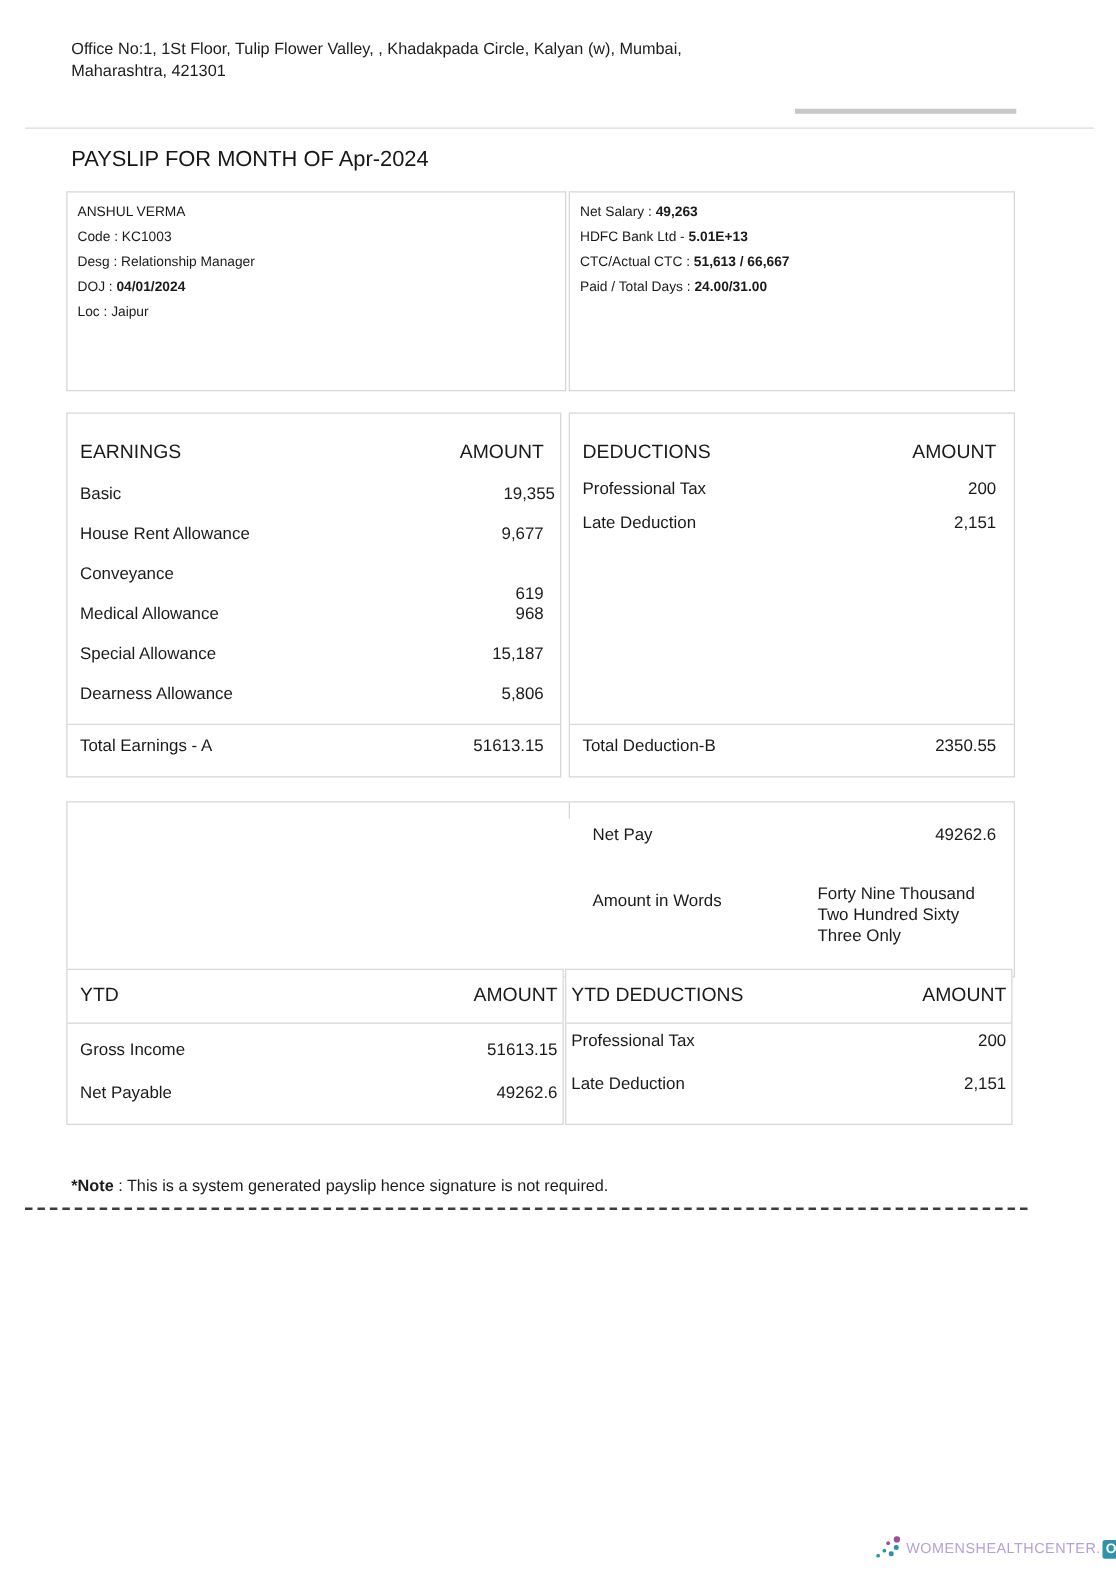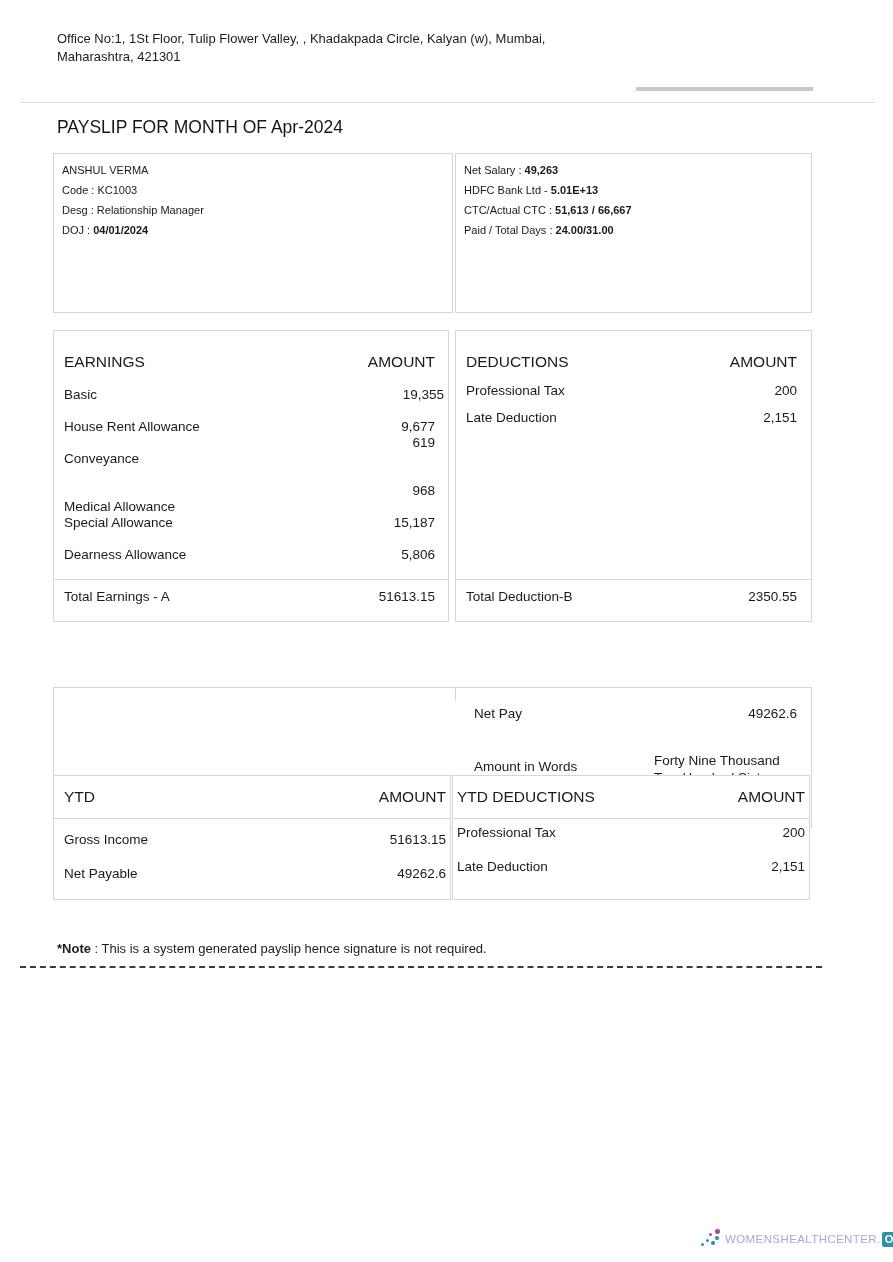"Loc : Jaipur" div.info-line { html: none -> <div><span>Loc : </span><span>Jaipur</span></div> }
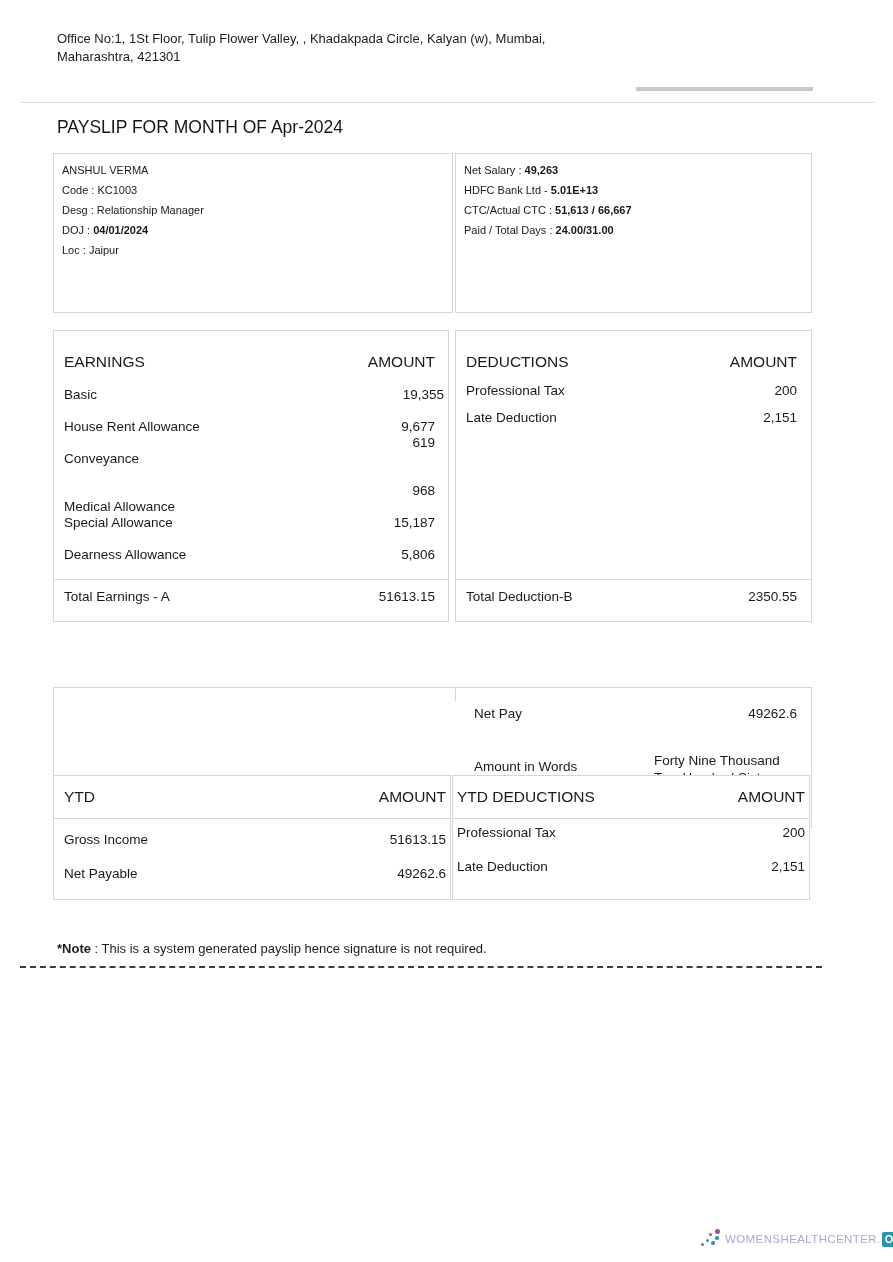"619" div.row-amount { top: 104px -> 136px }
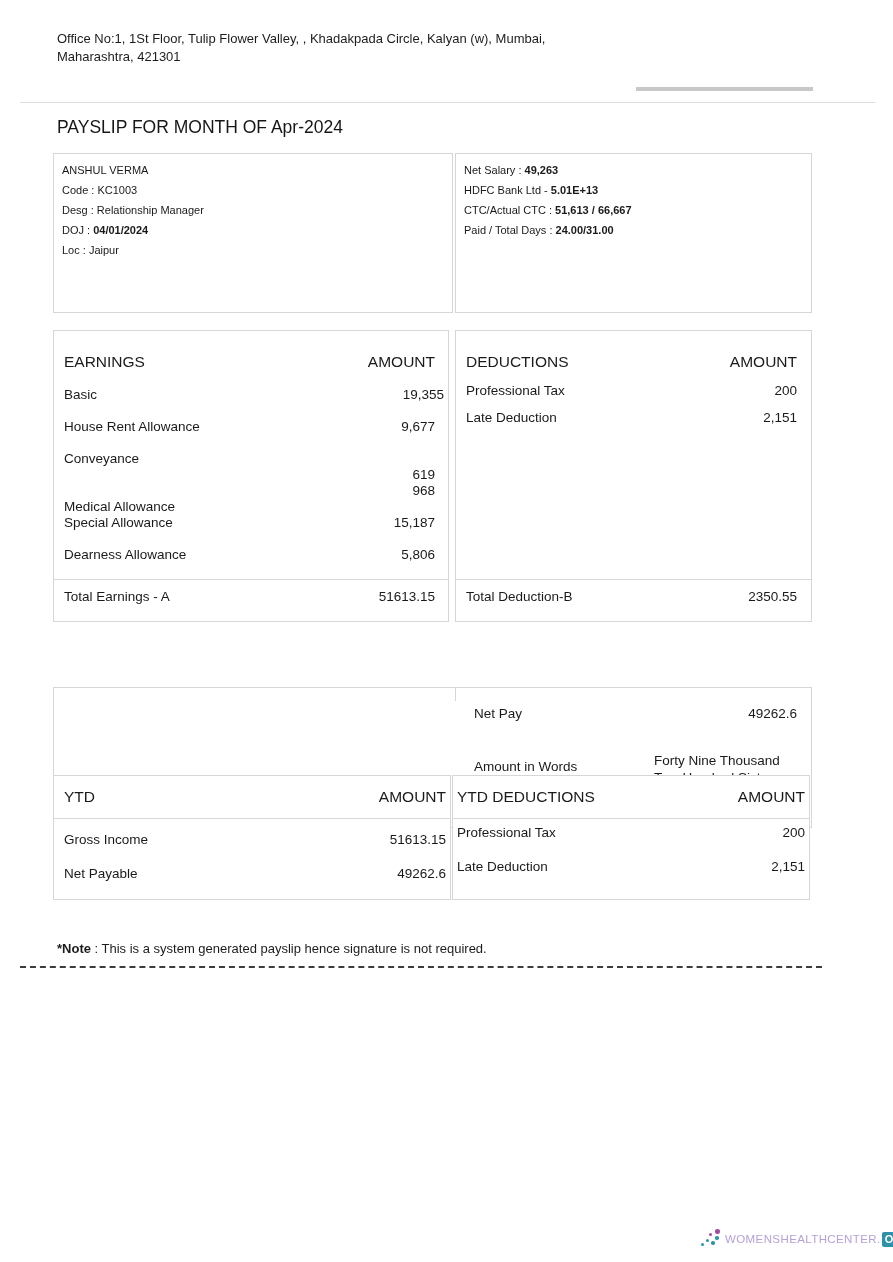"Medical Allowance" div.row-label { top: 168px -> 152px }
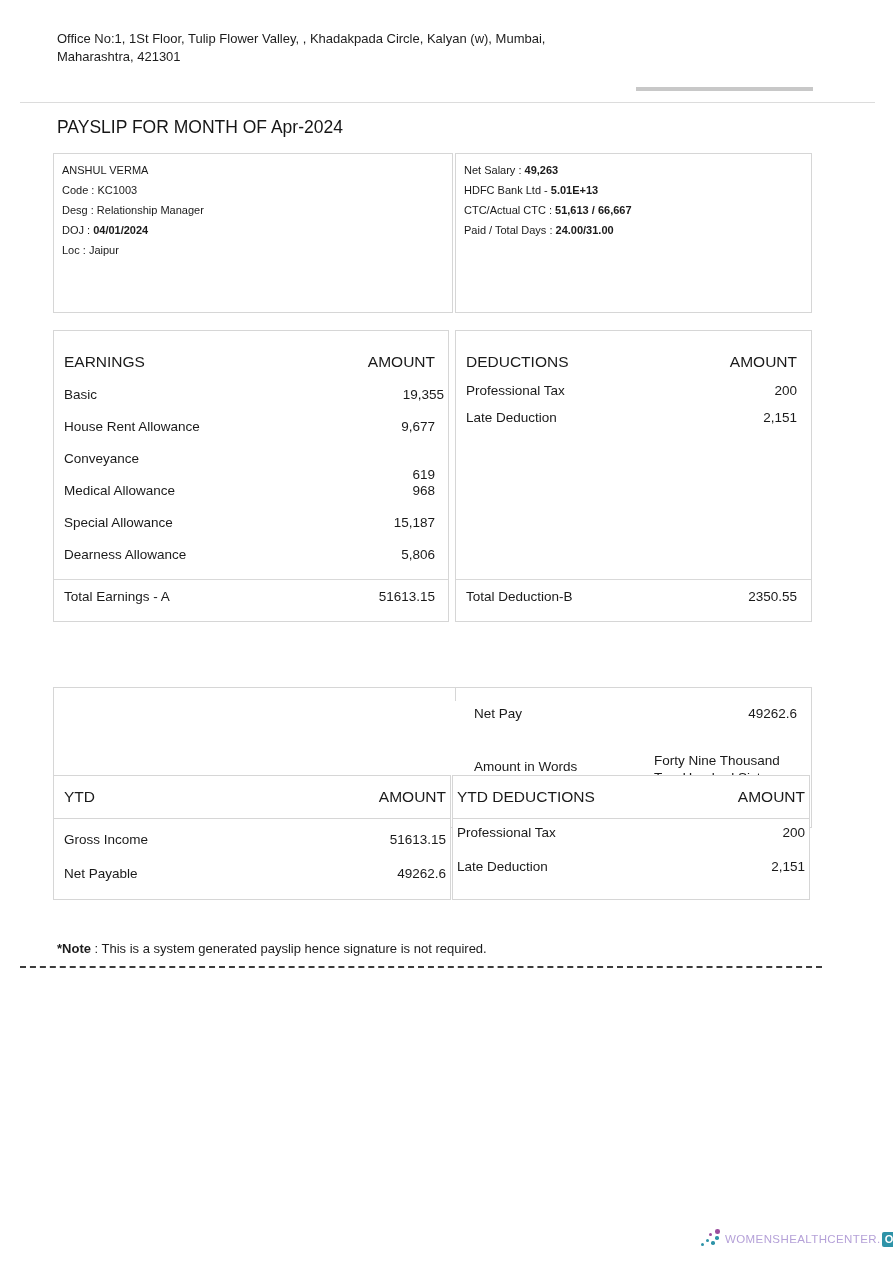"Net Pay" .netpay-box { margin-top: 46px -> none }
